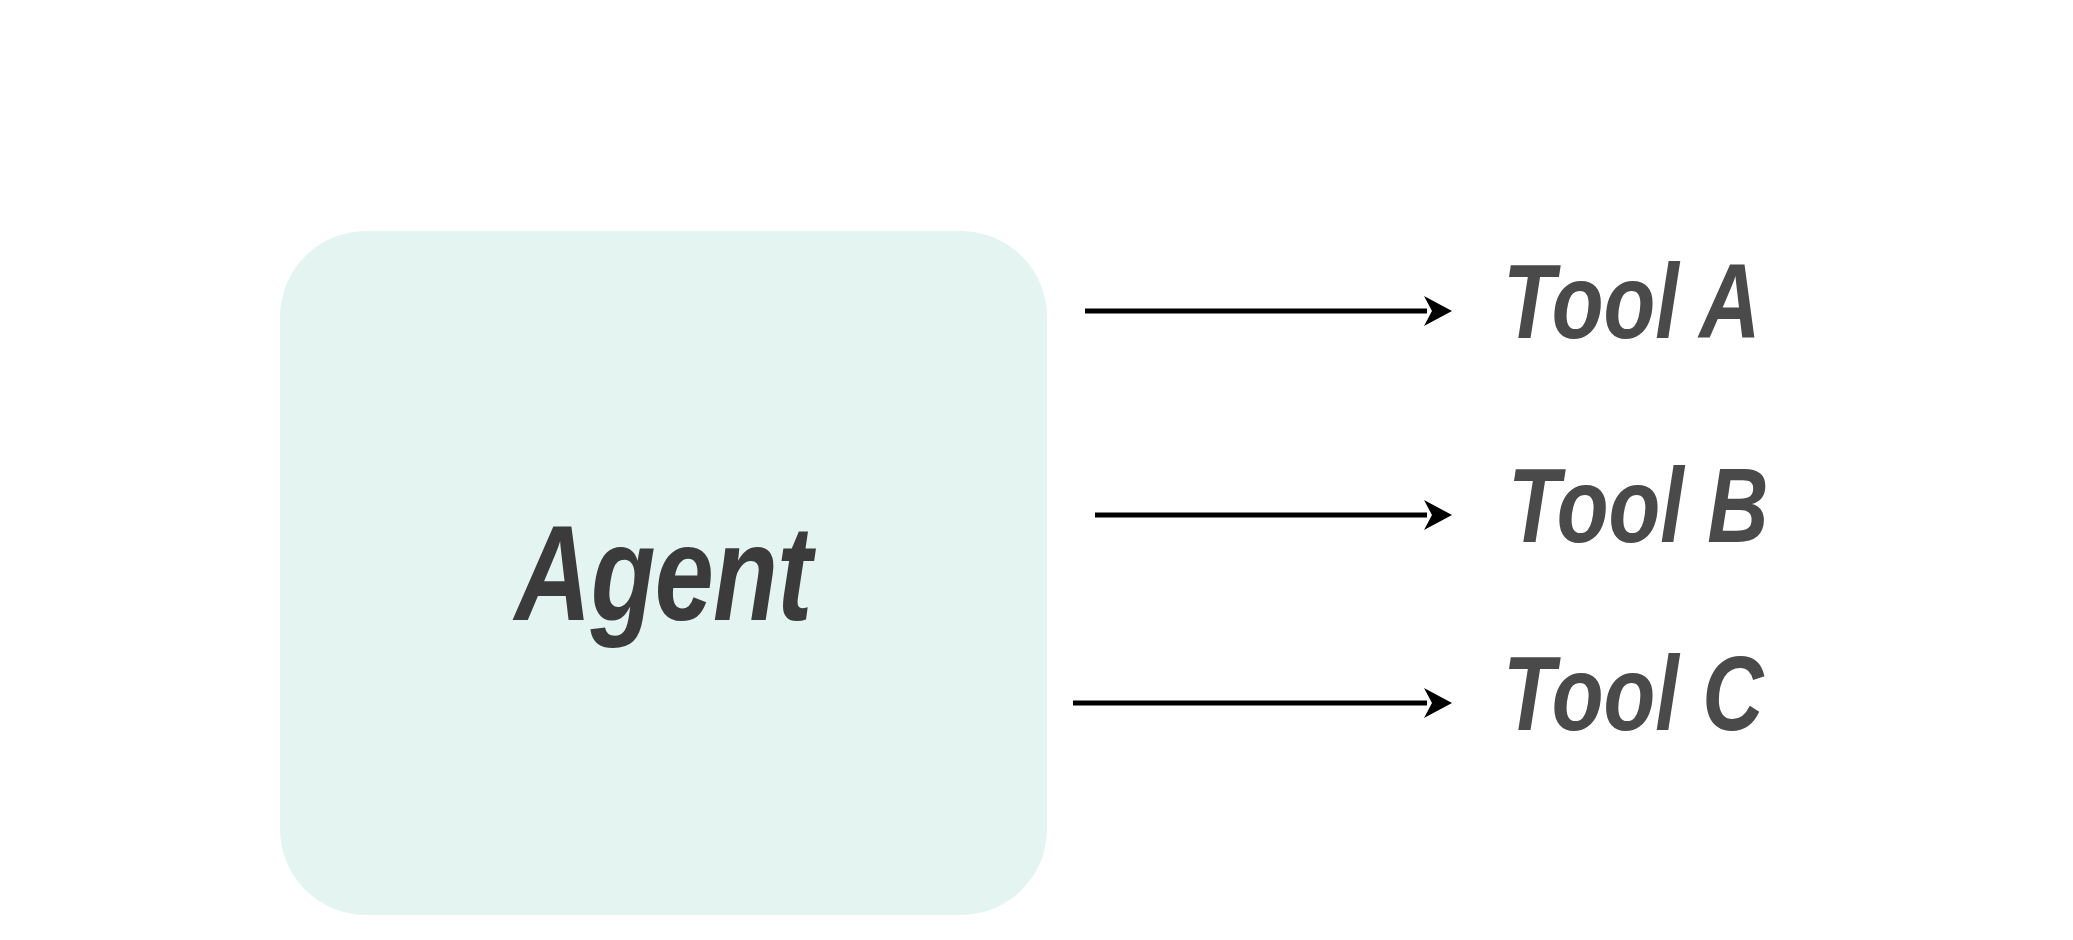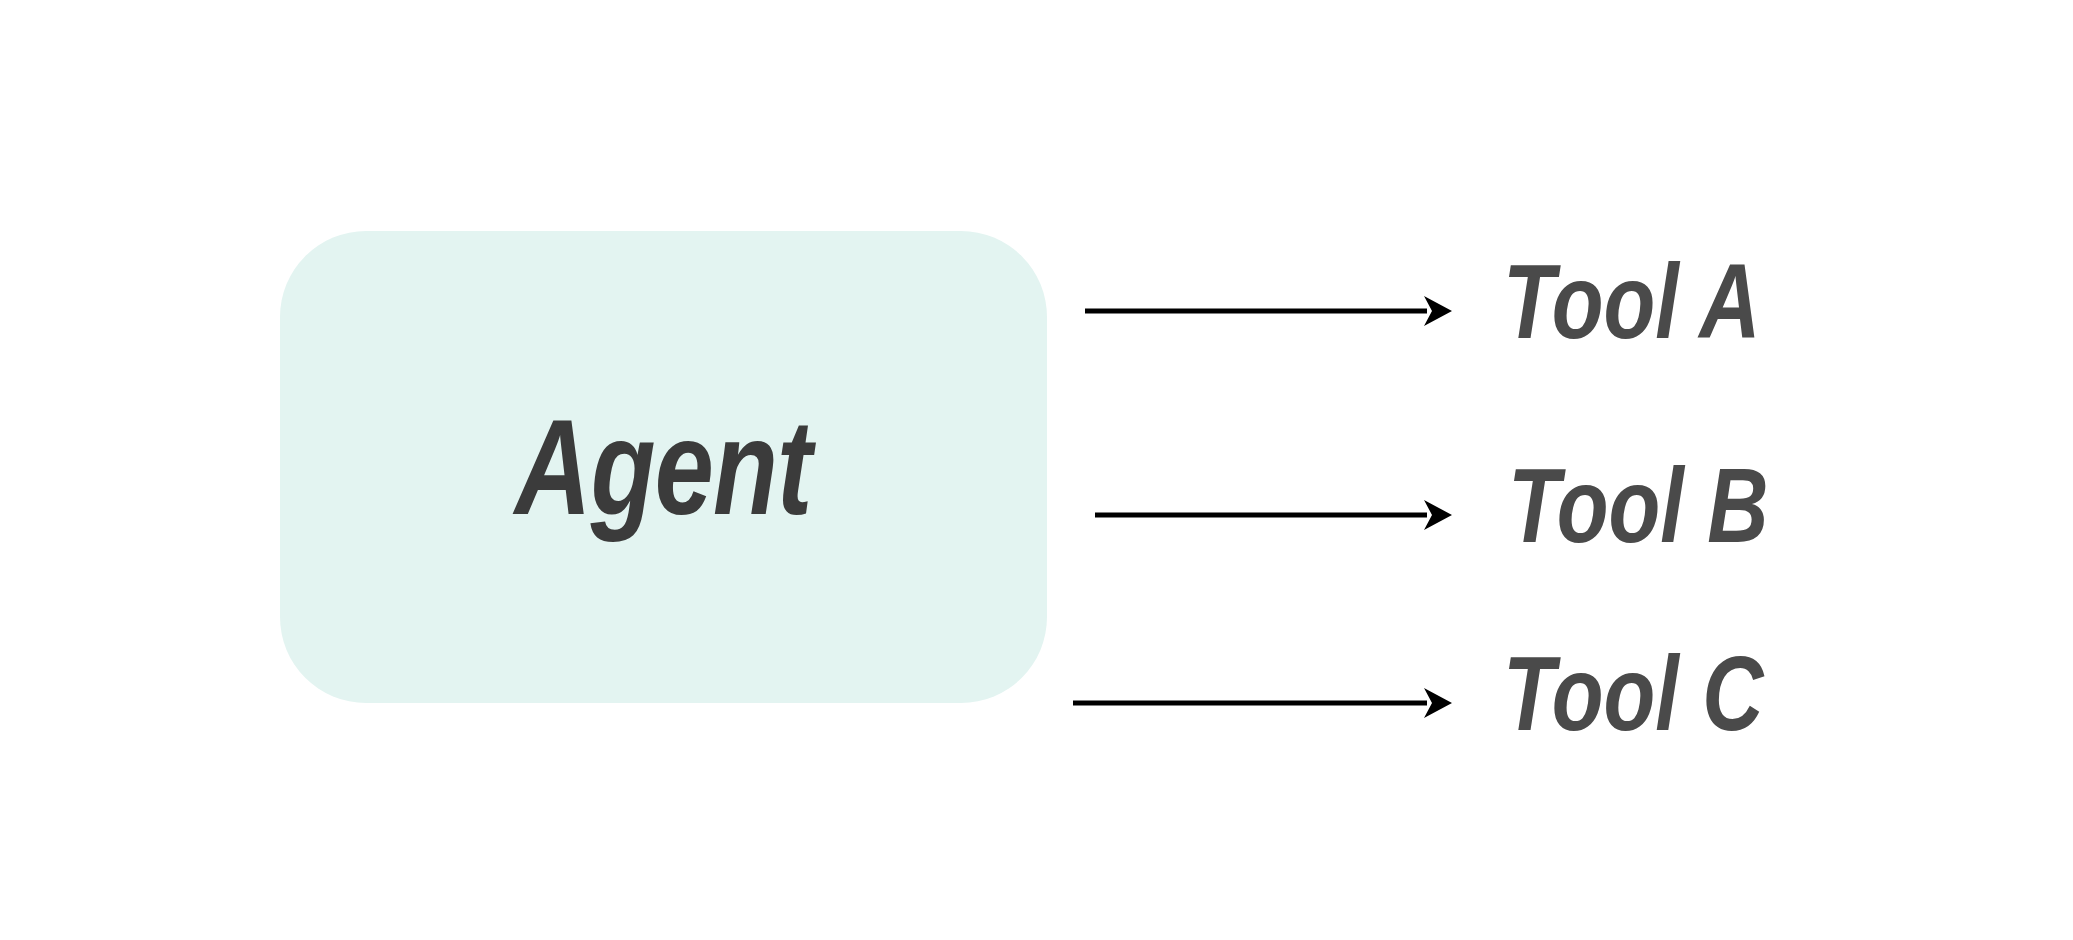"Agent" #agent-node { height: 472px -> 684px }
